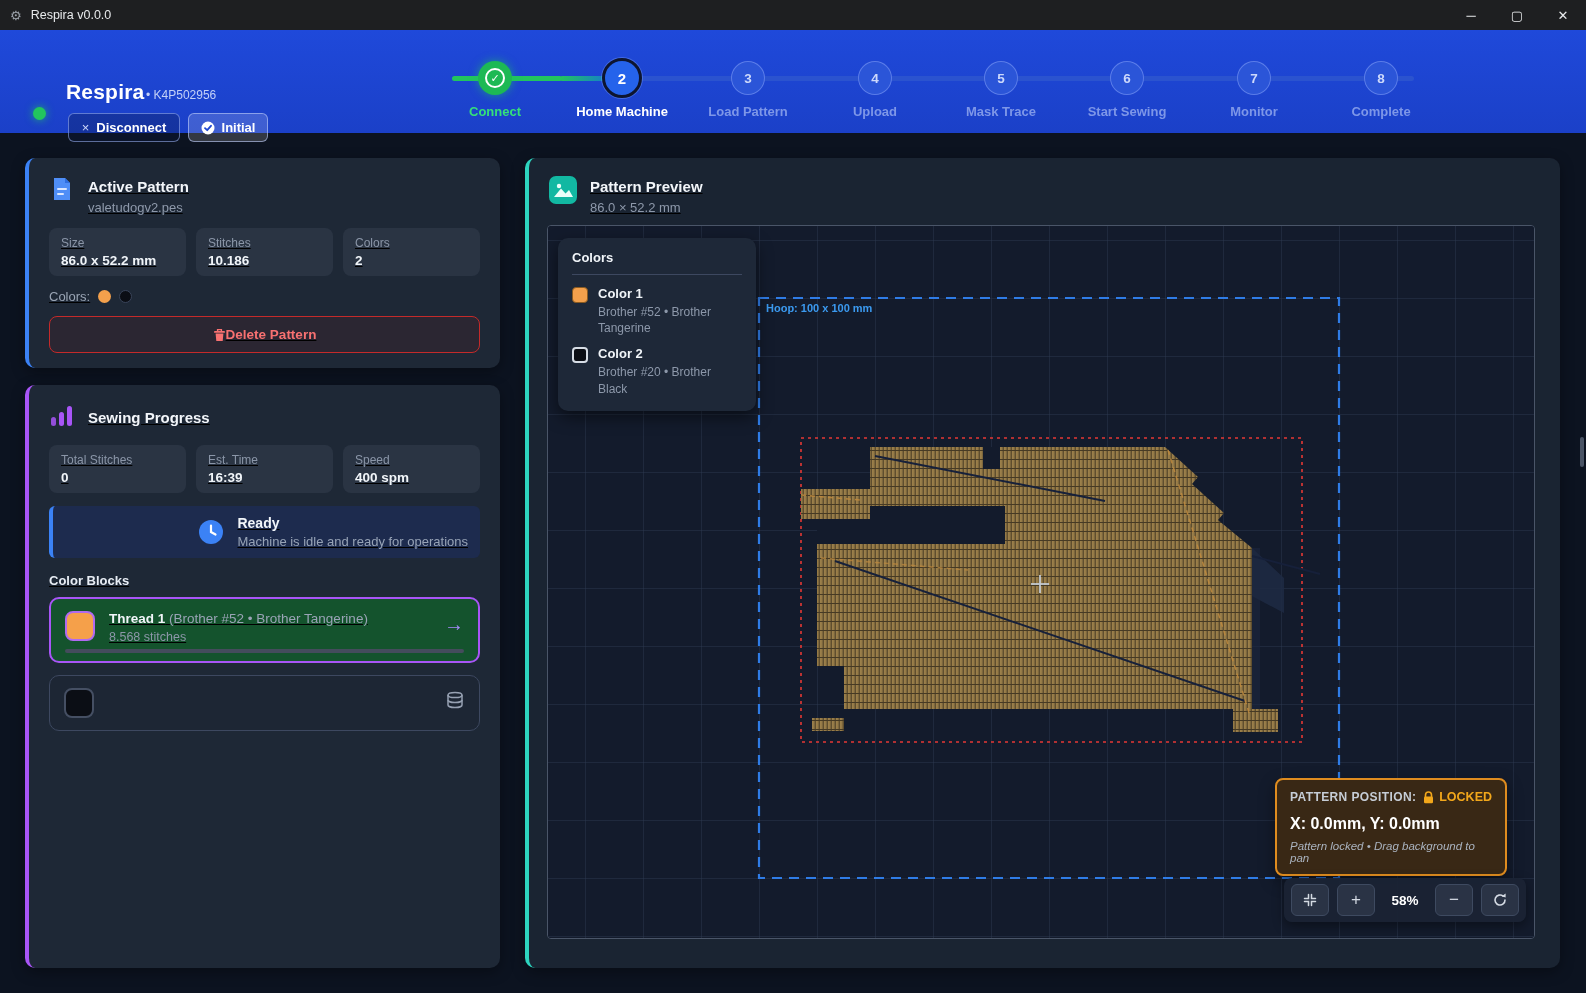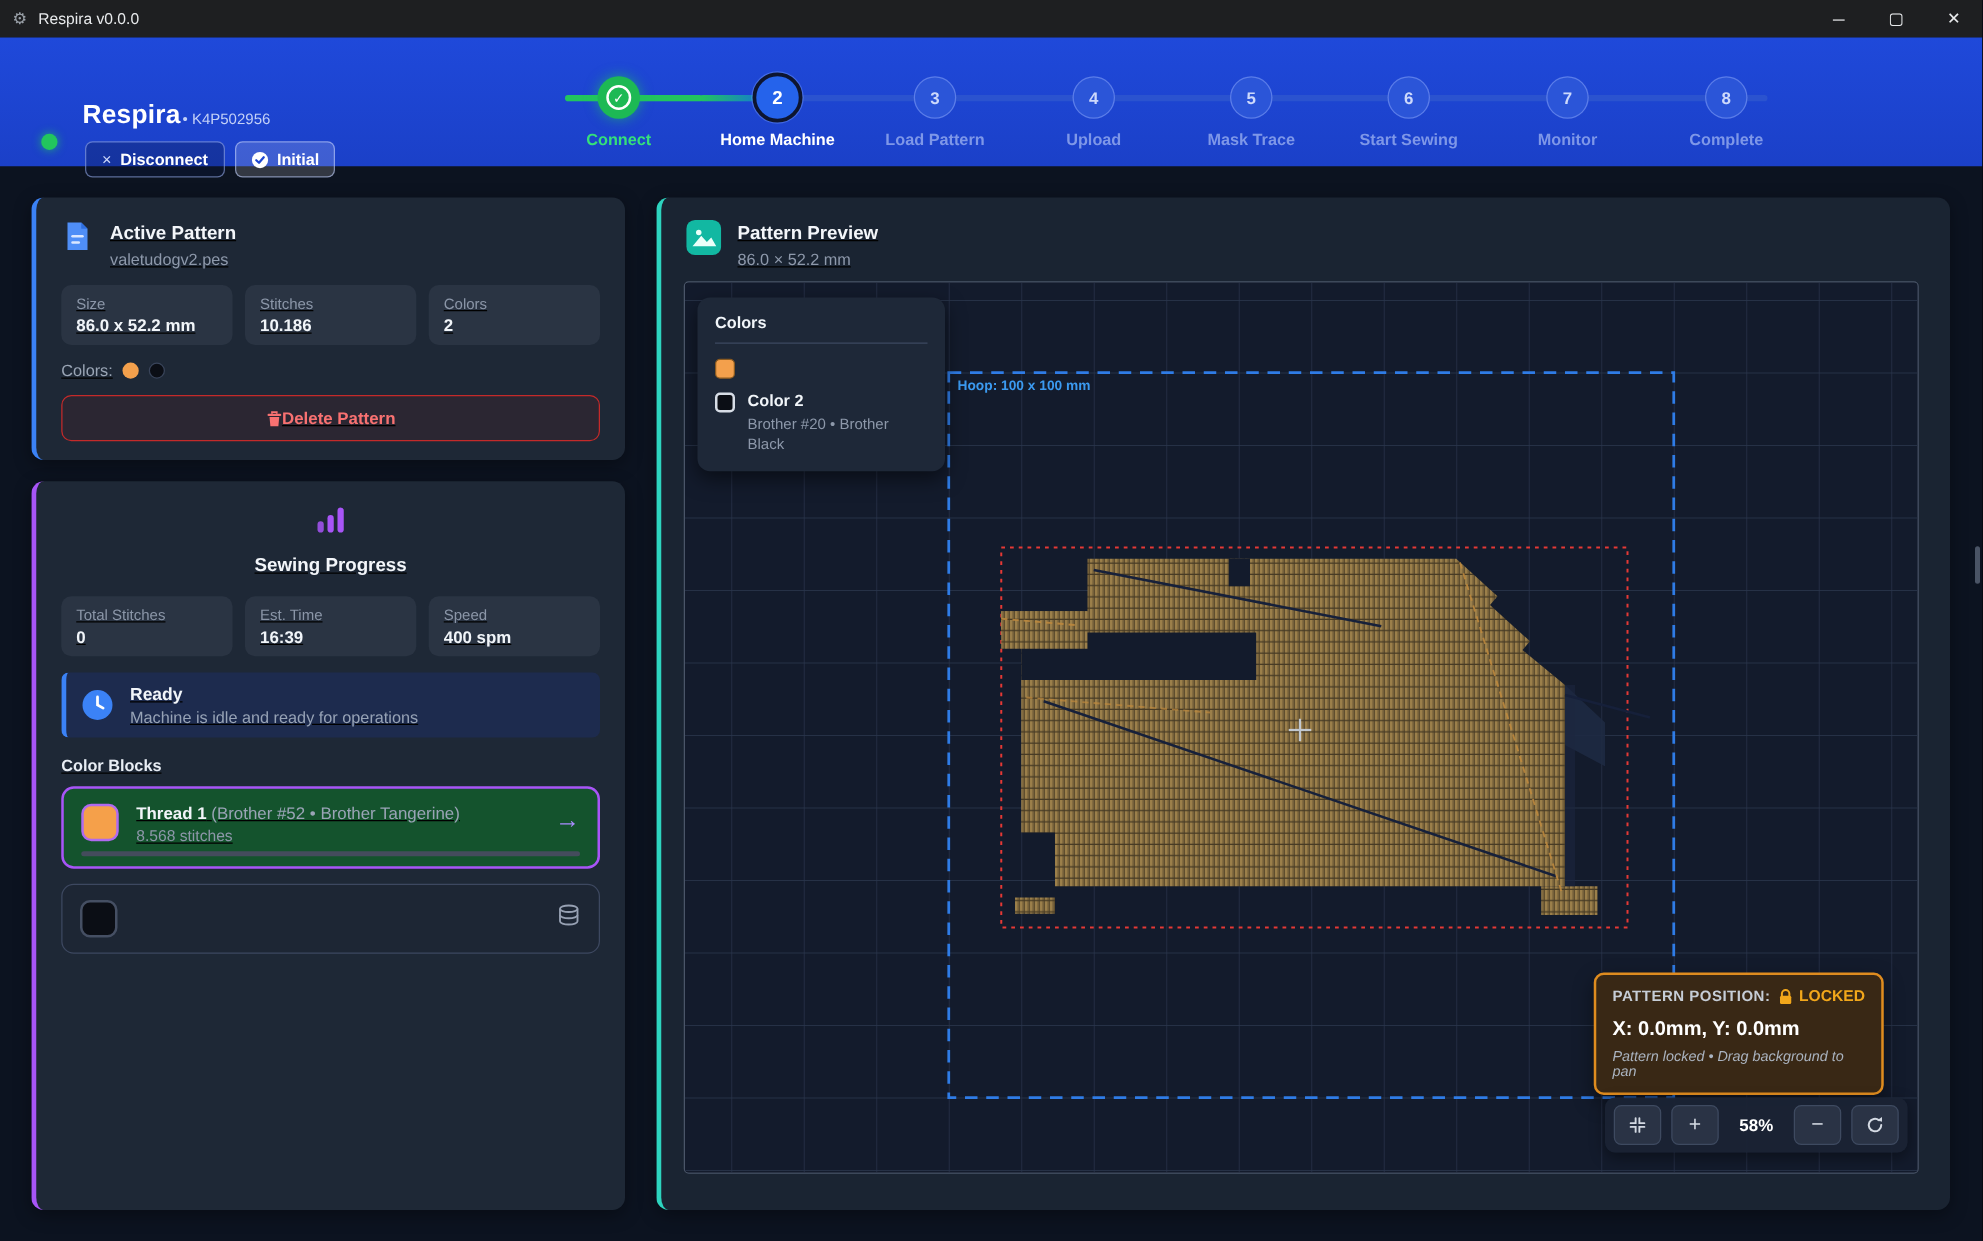"Color 1" div { html: none -> <div> <div>Color 1</div> <div>Brother #52 • Brother Tangerine</div> </div> }
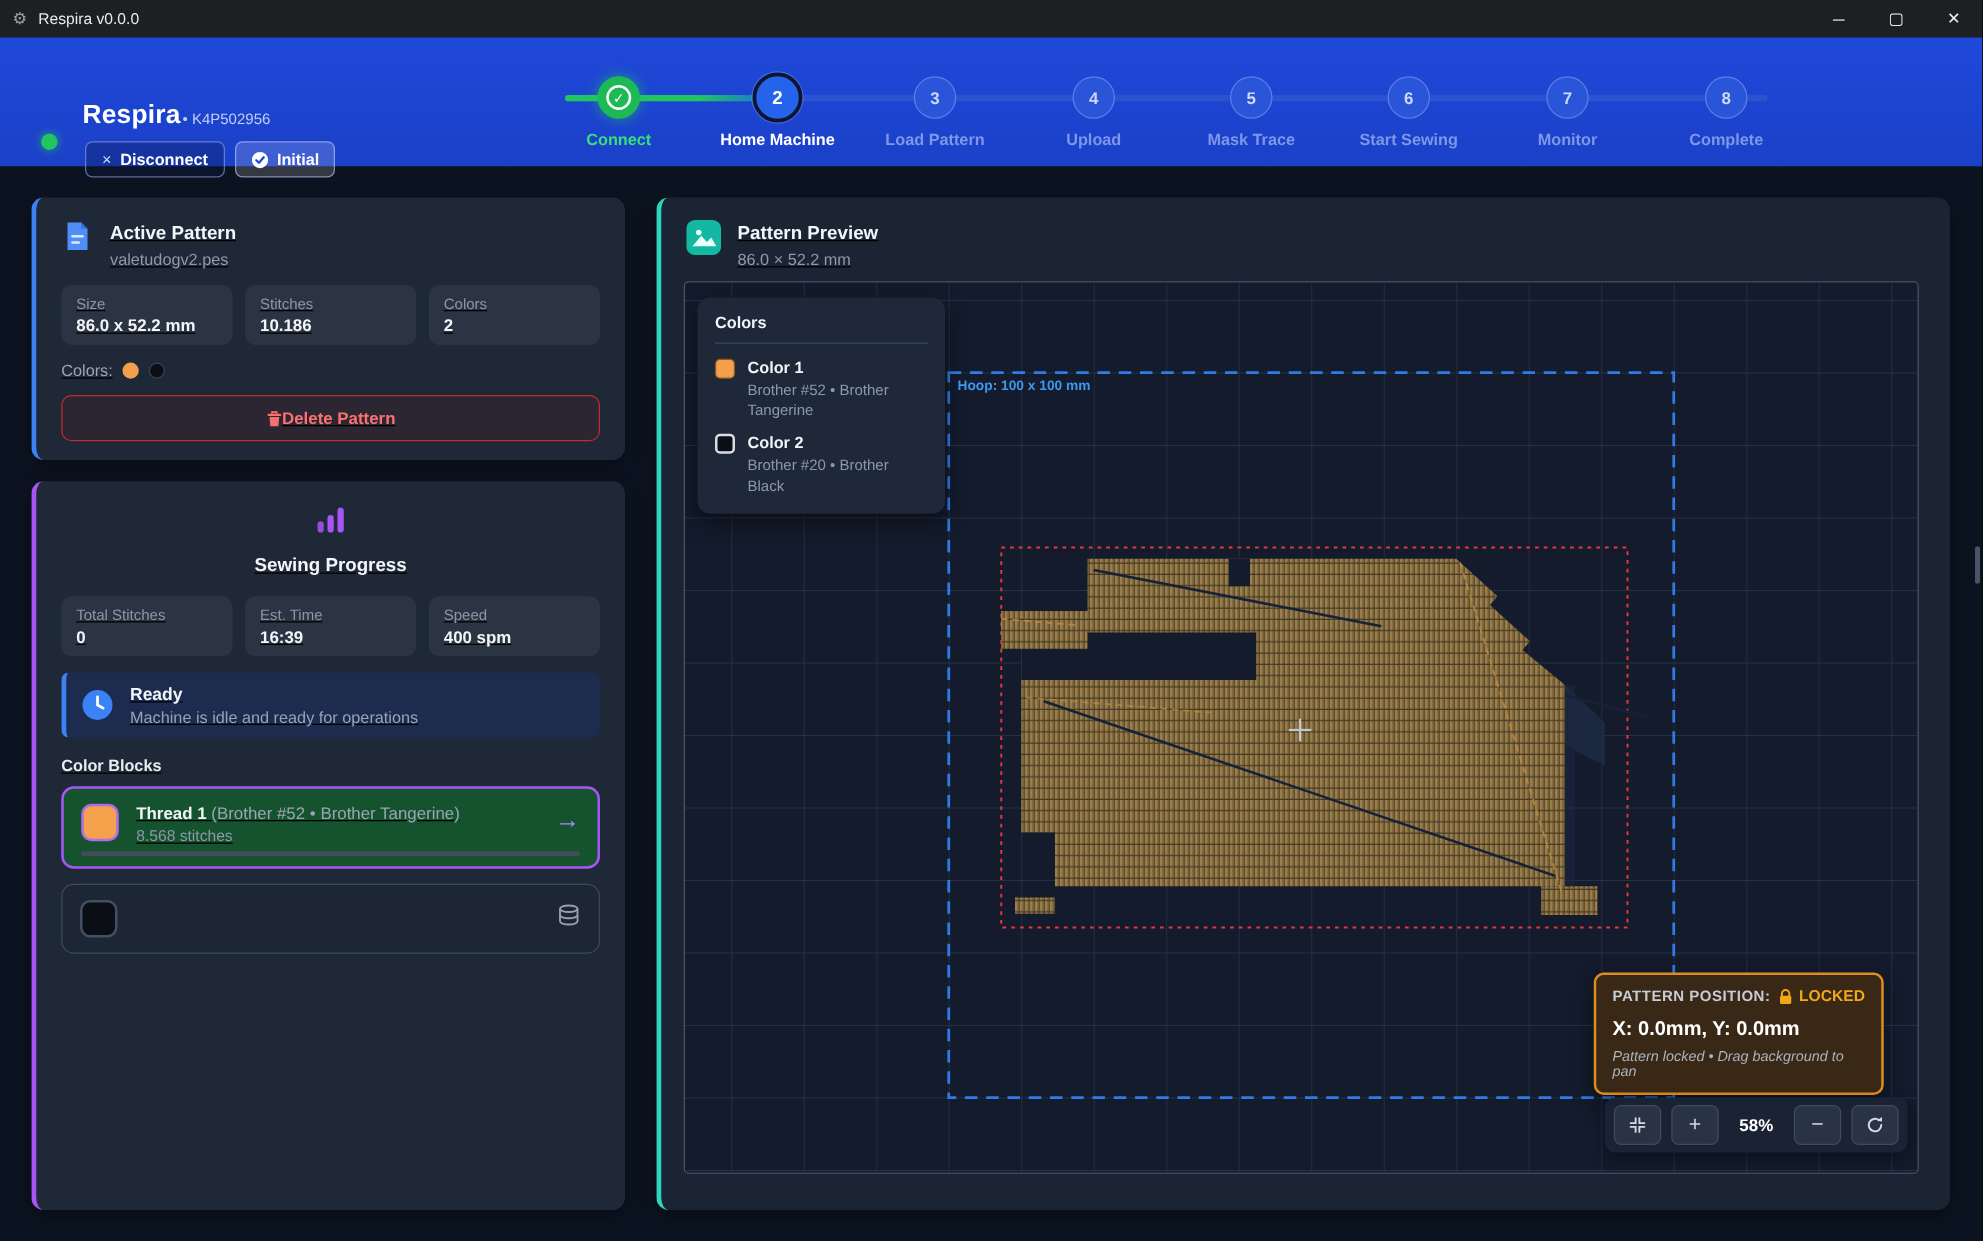"Sewing Progress" div.chead { flex-direction: column -> none }
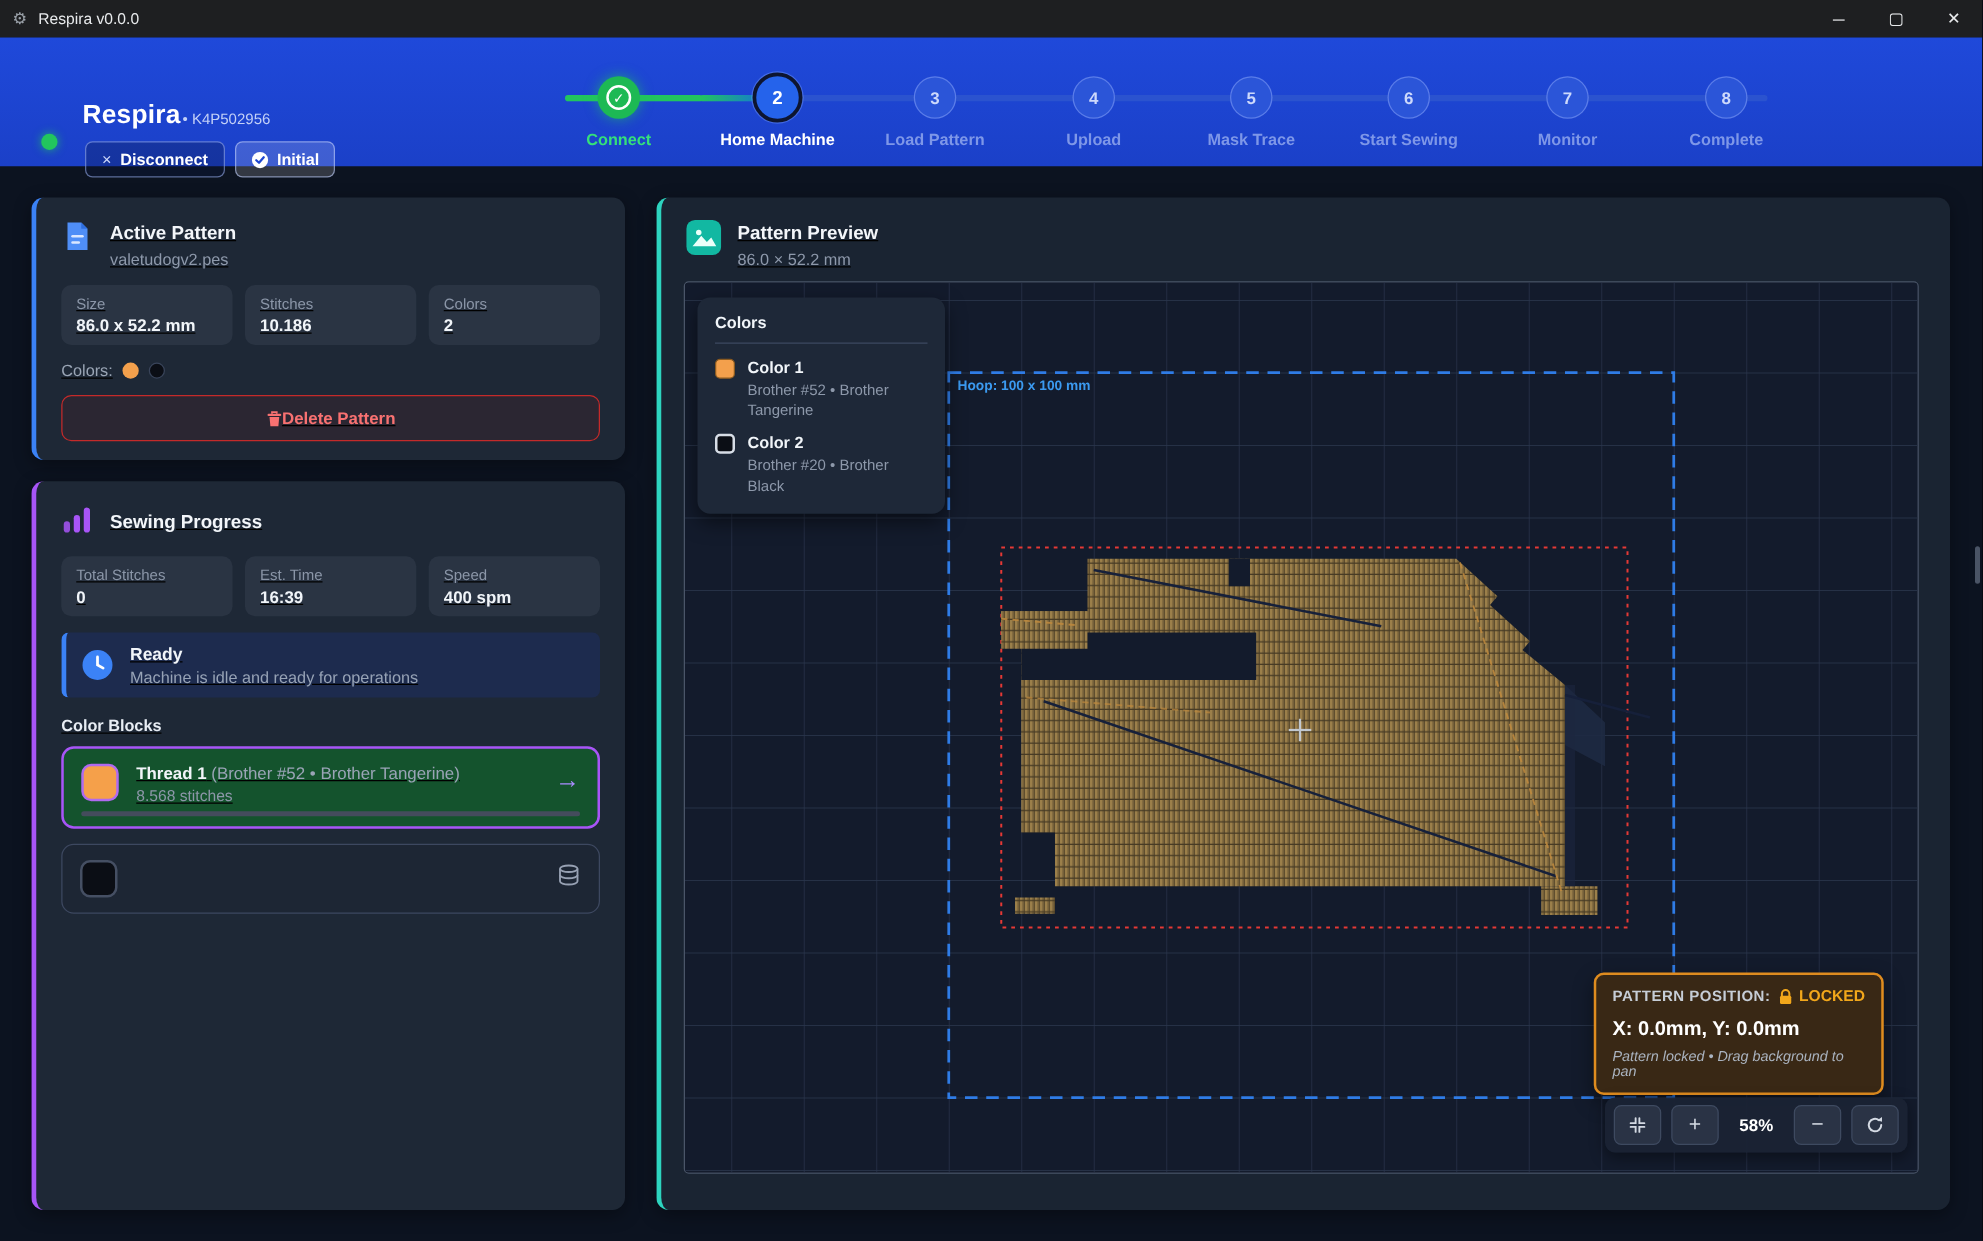"Ready" .readybox { justify-content: none -> flex-end }
